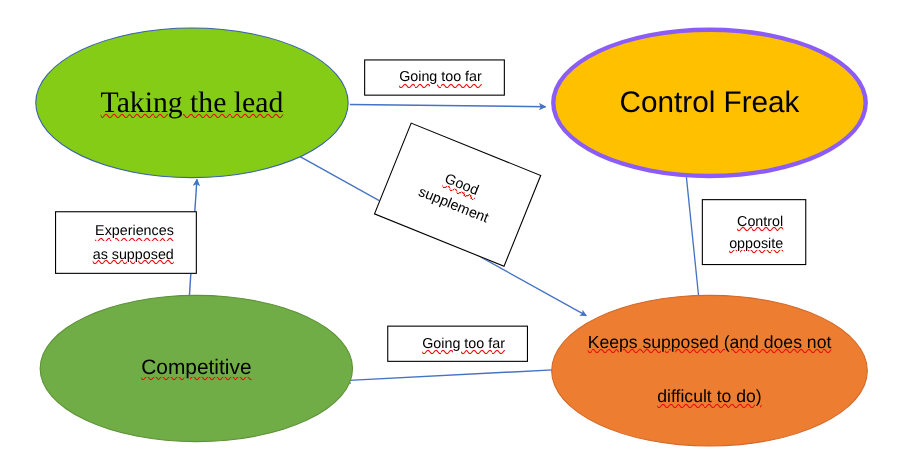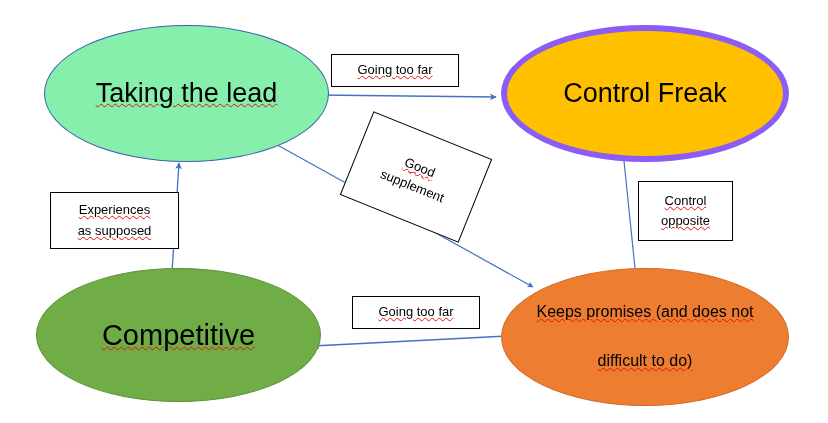"Going too far" .label-box { align-items: center -> flex-end; padding: 3px 9px -> 3px 20px }
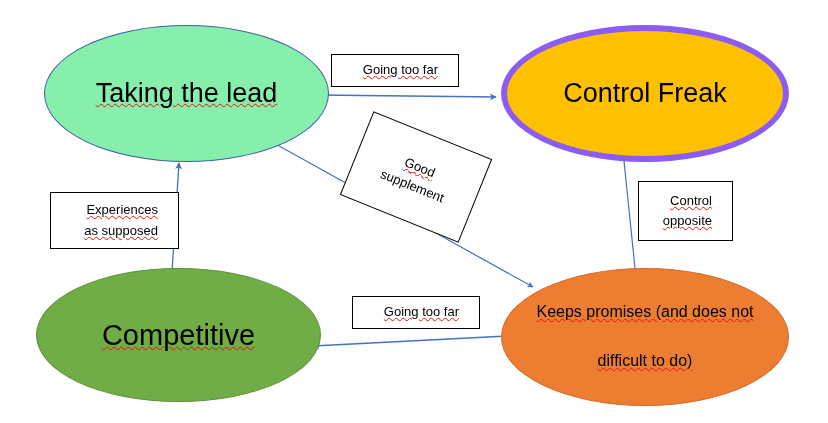"Taking the lead" #node-taking-the-lead { background: #86efac -> #84cc16; font-family: none -> Liberation Serif, serif; left: 44px -> 32px }
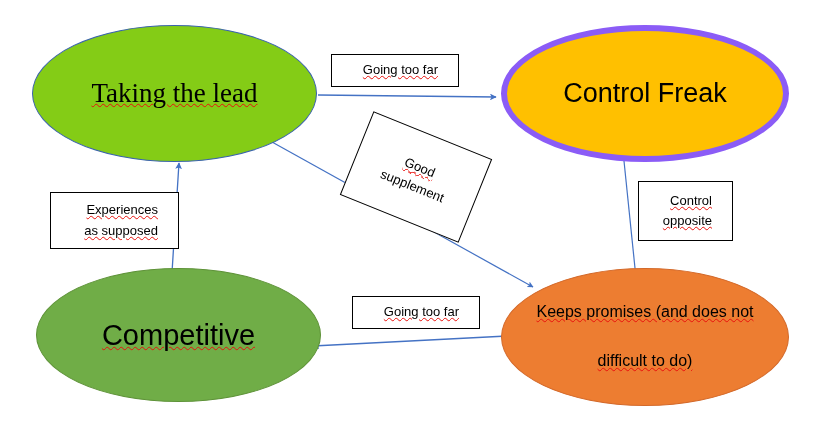"Control Freak" #node-control-freak { border: 6px solid #8b5cf6 -> 4px solid #8b5cf6 }
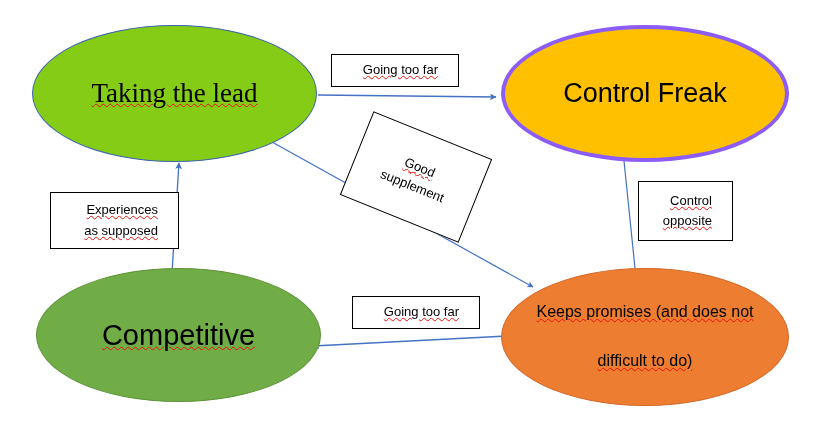"Keeps promises (and does not" span.sq { text: promises -> supposed }
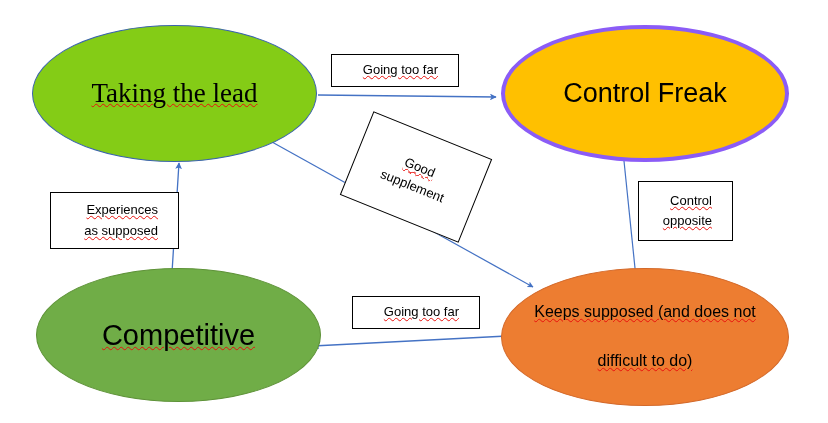"Competitive" #node-competitive { font-size: 29px -> 19px }
